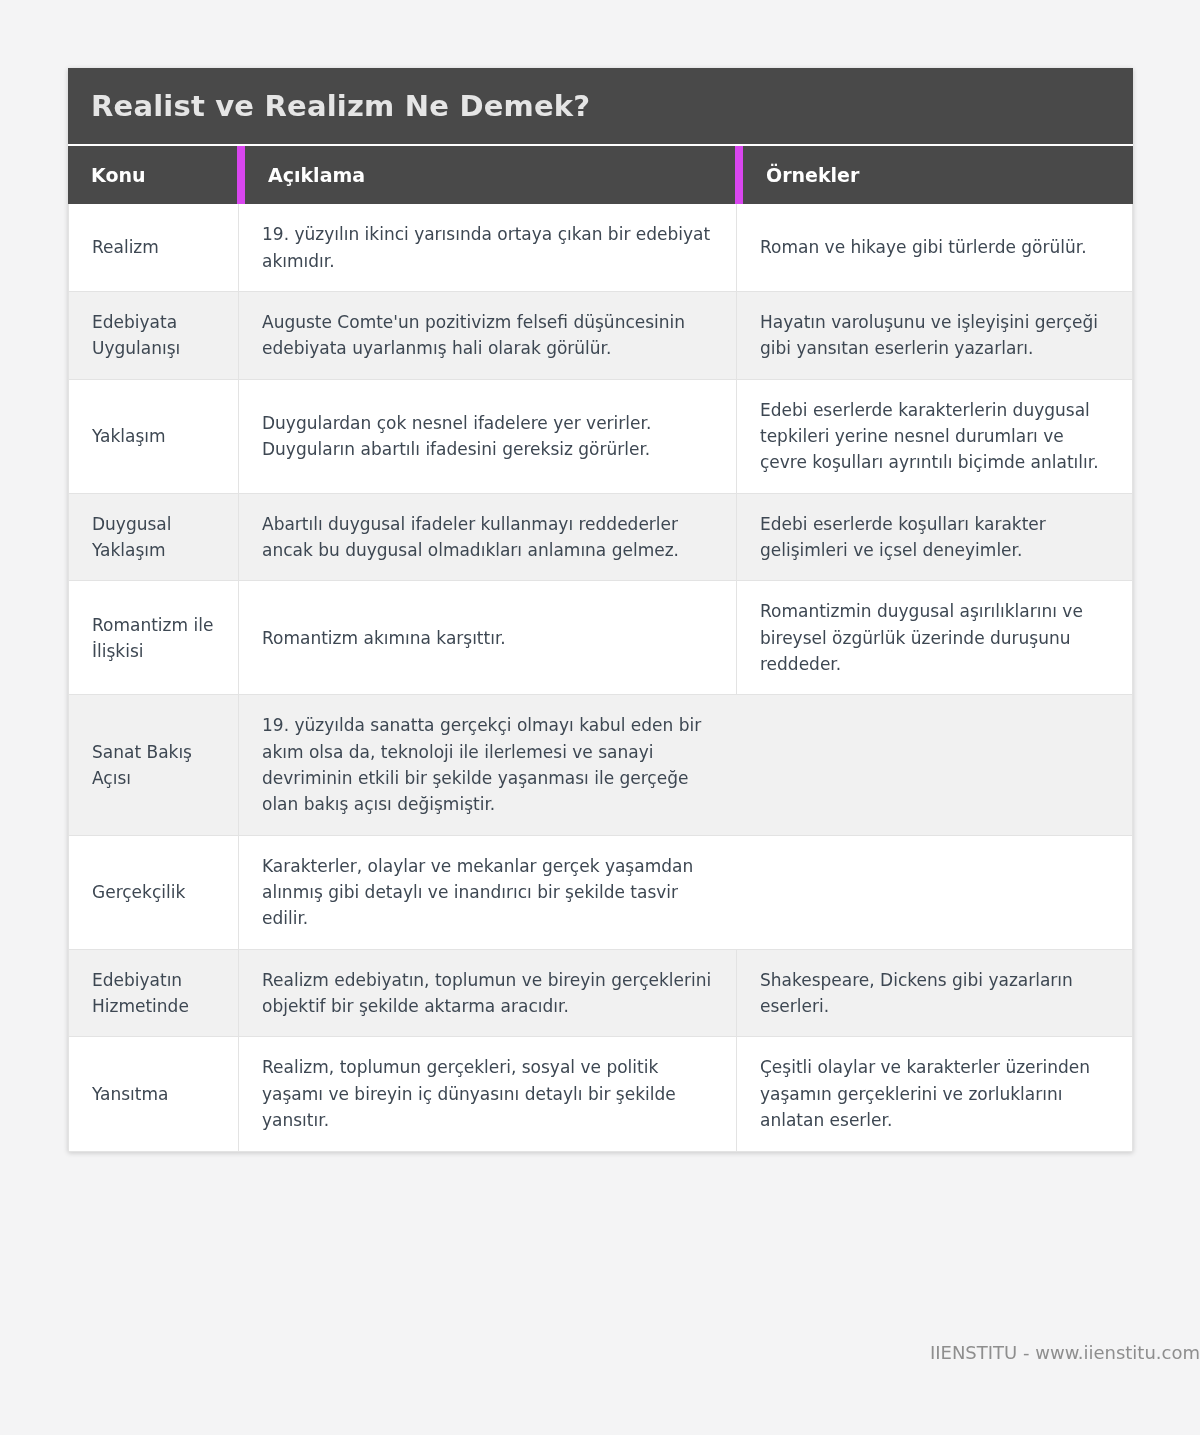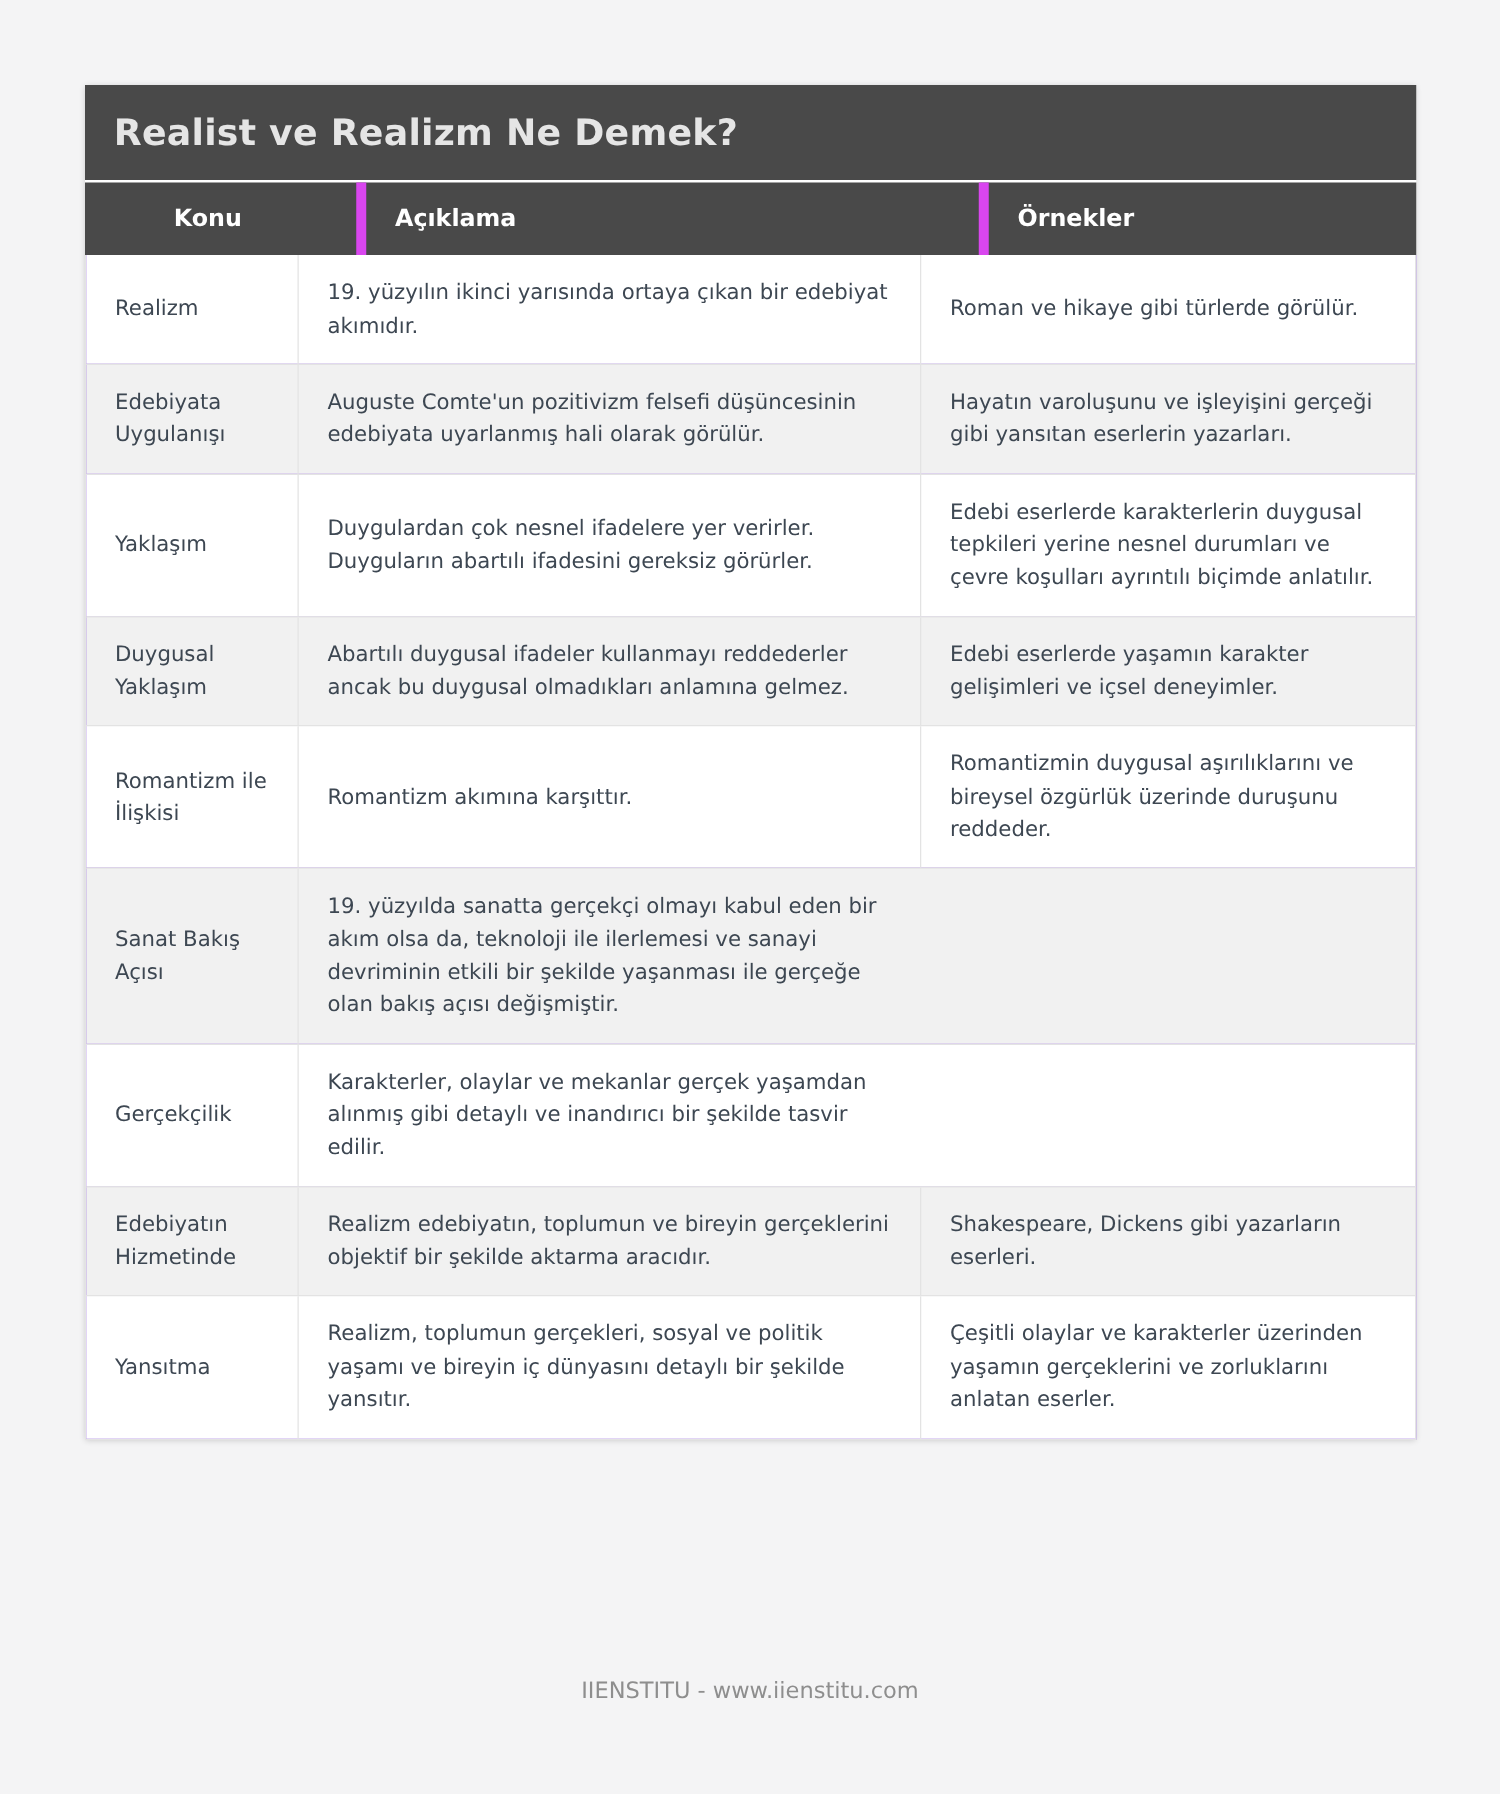"Konu" .col-headers { padding-left: 48px -> none }
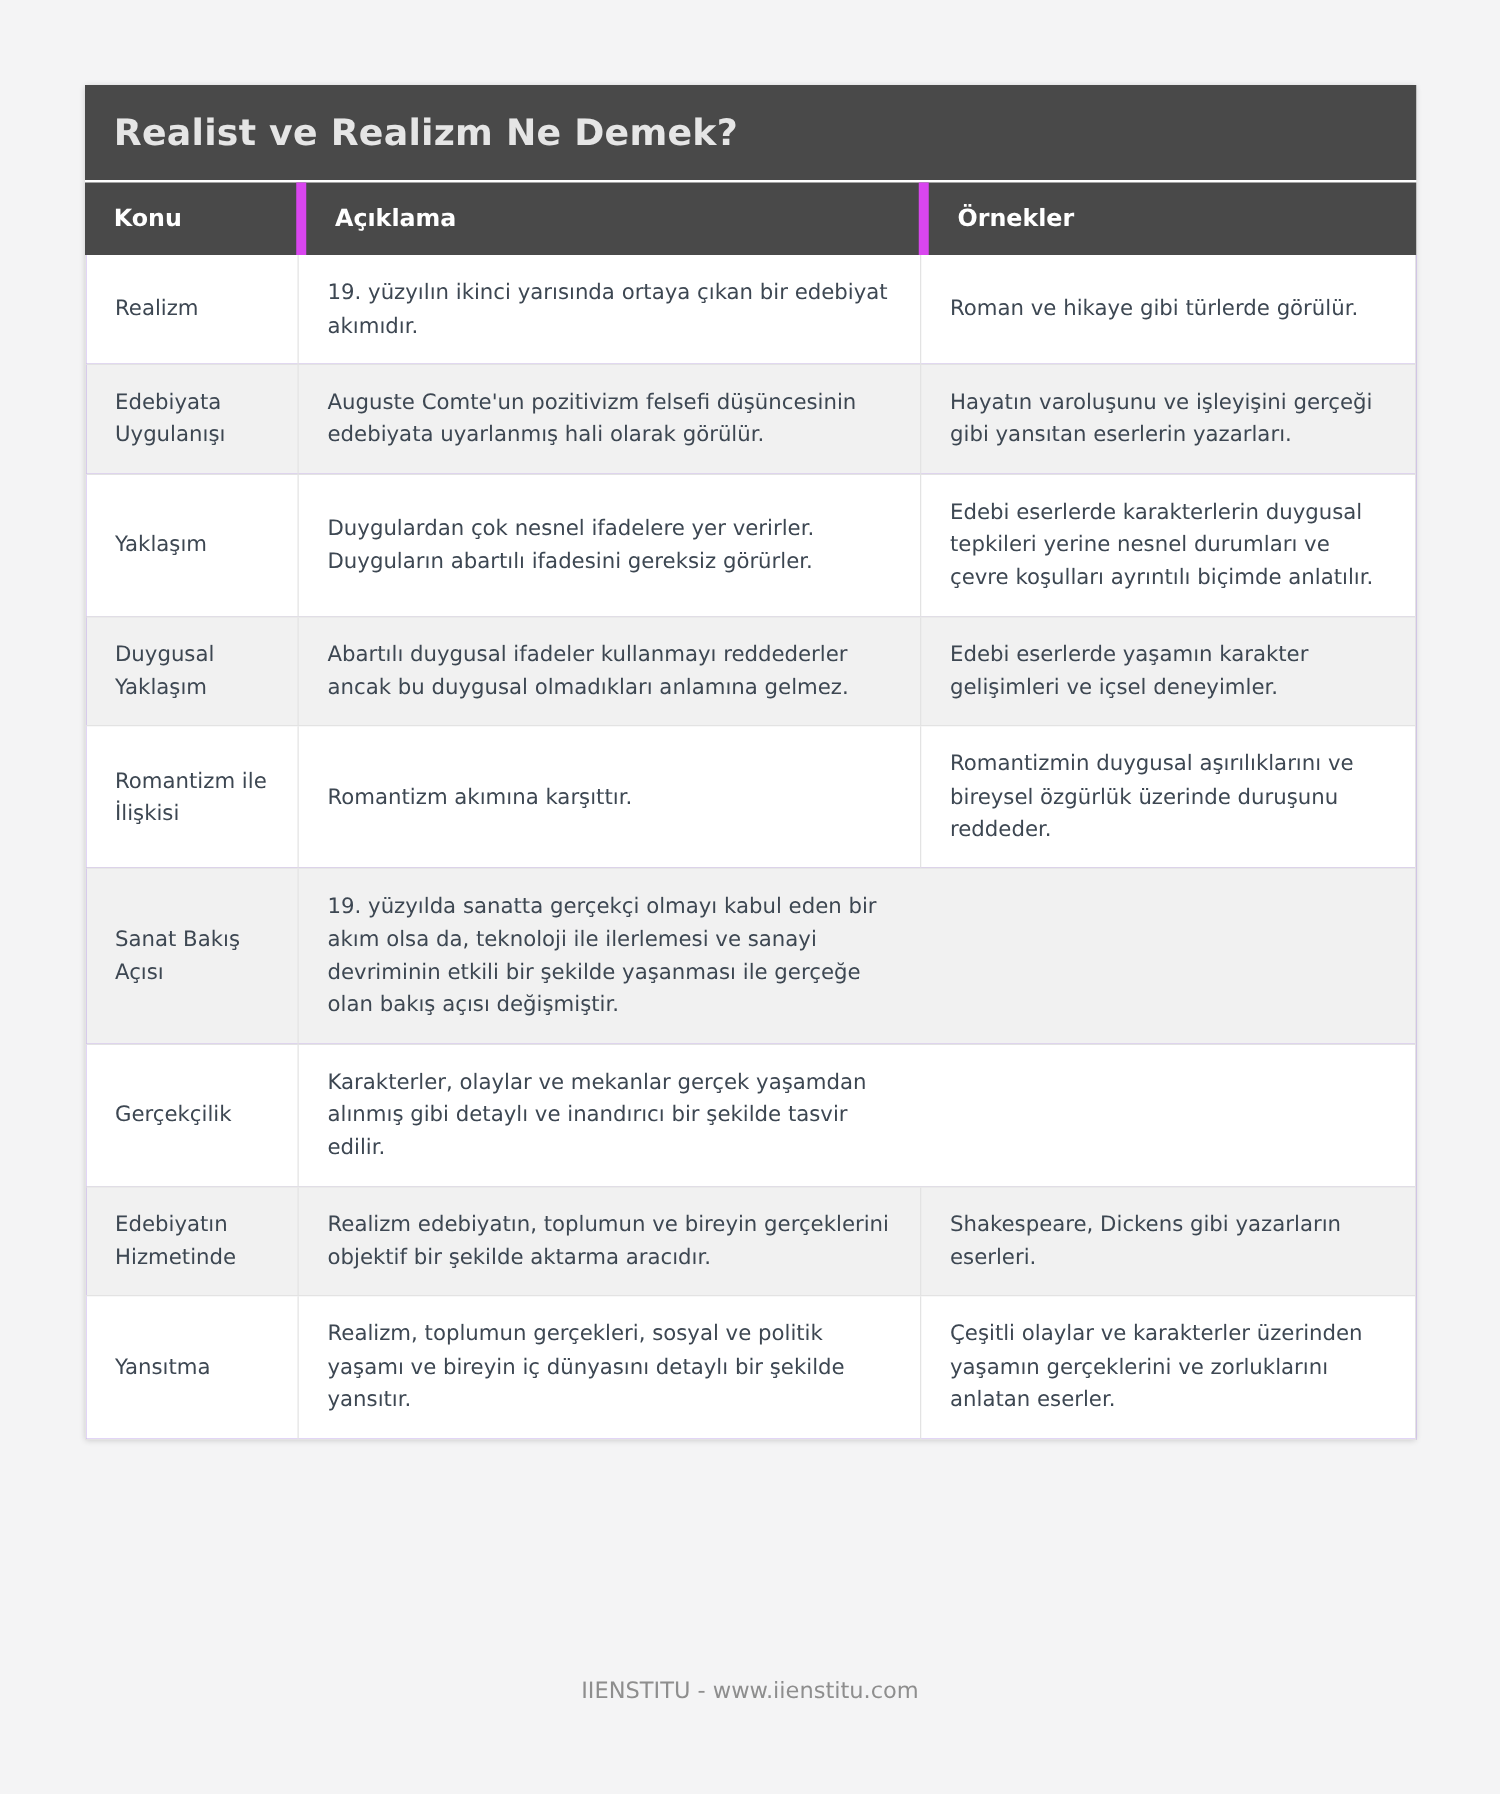"Edebi eserlerde yaşamın karakter" div.cell { text: yaşamın -> koşulları }
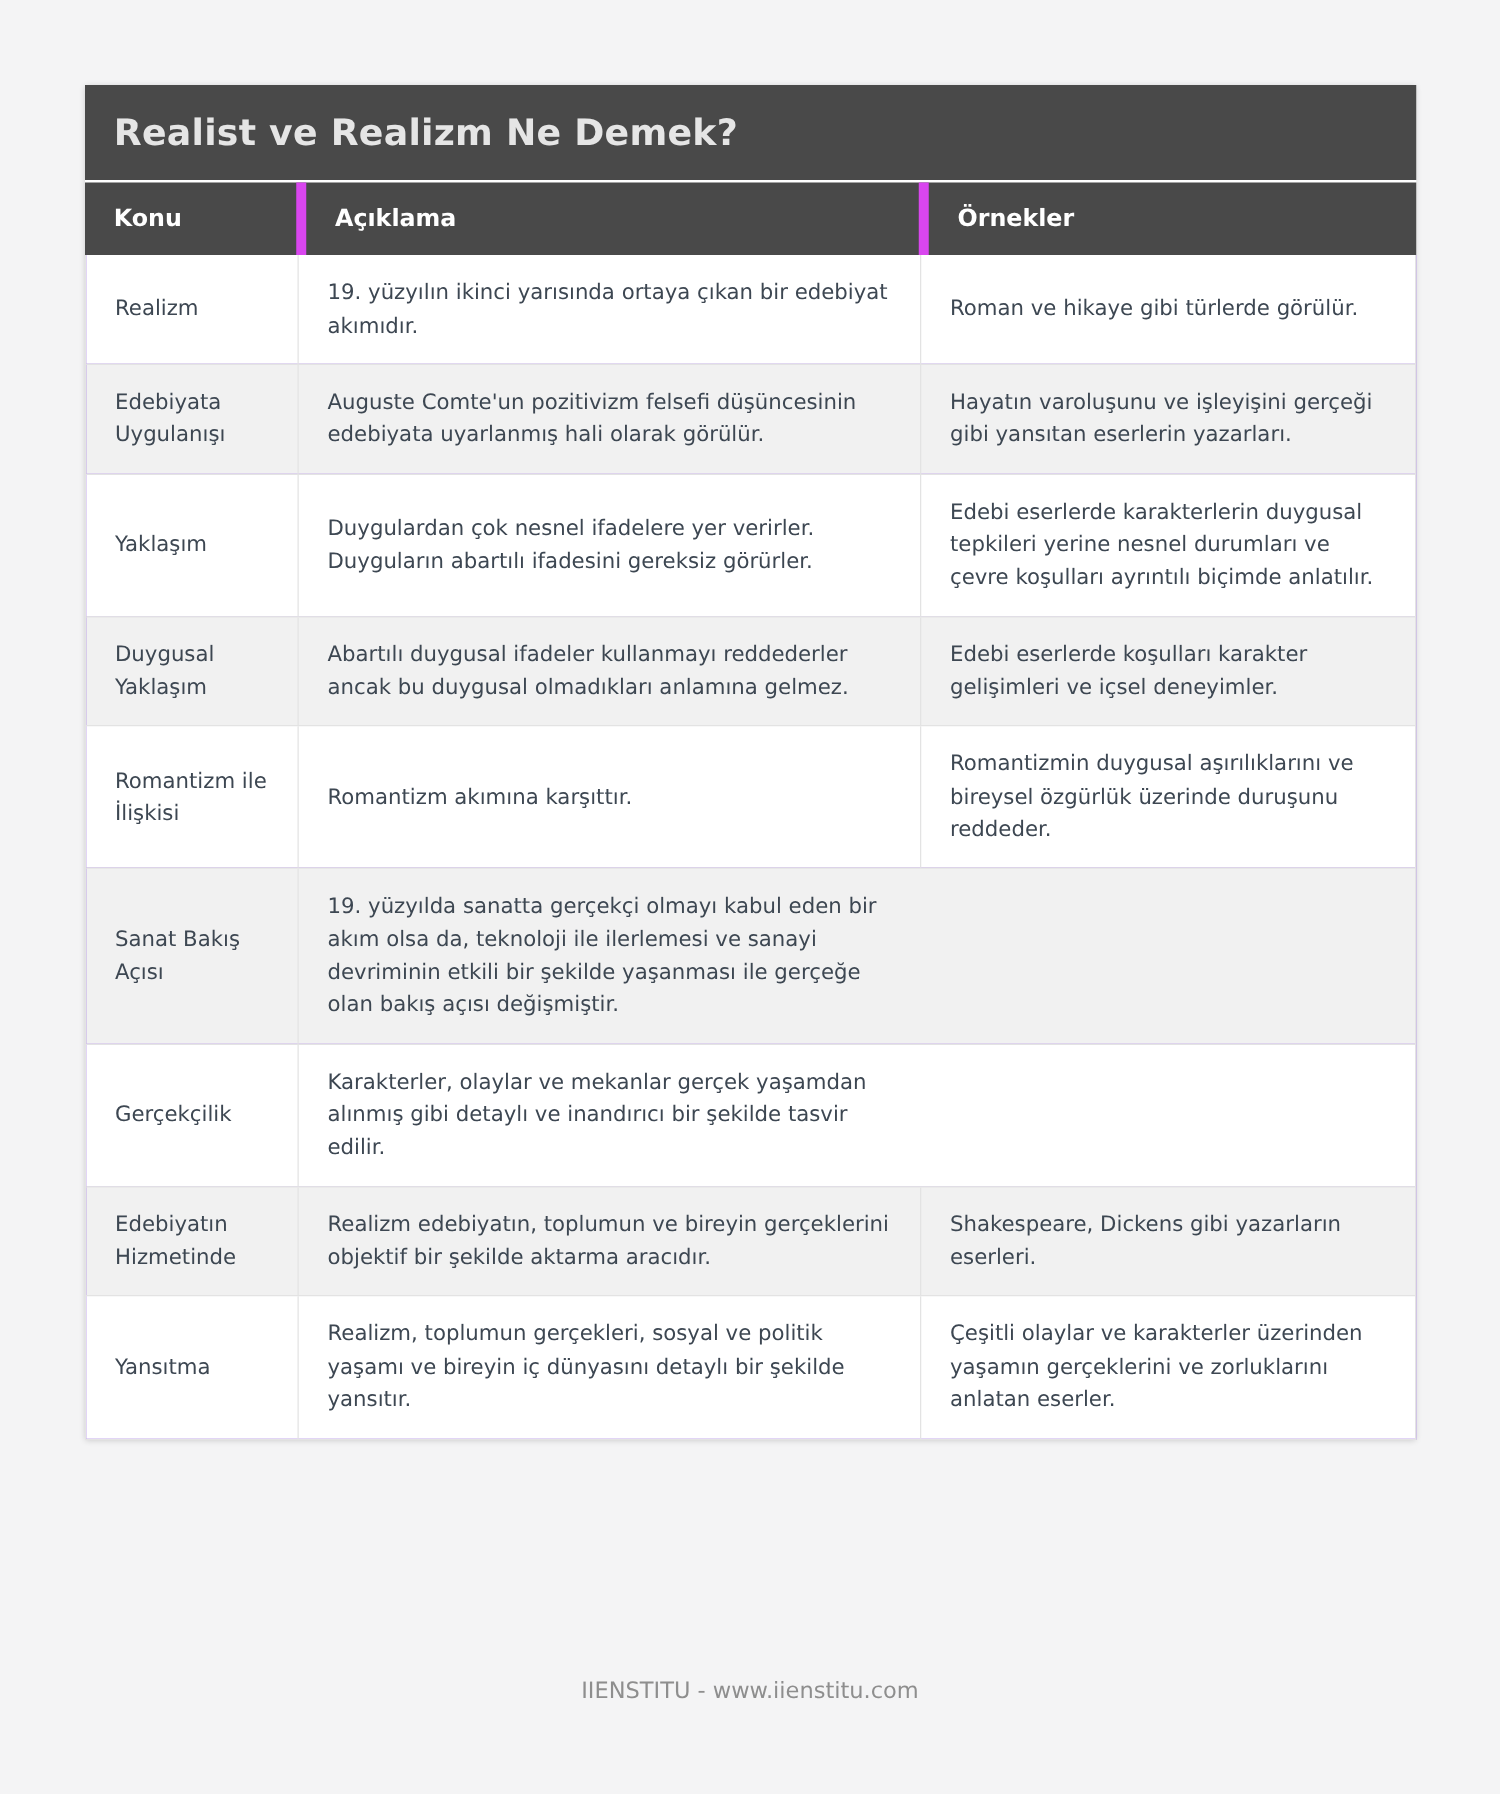"IIENSTITU - www.iienstitu.com" .footer { text-align: center -> right }
